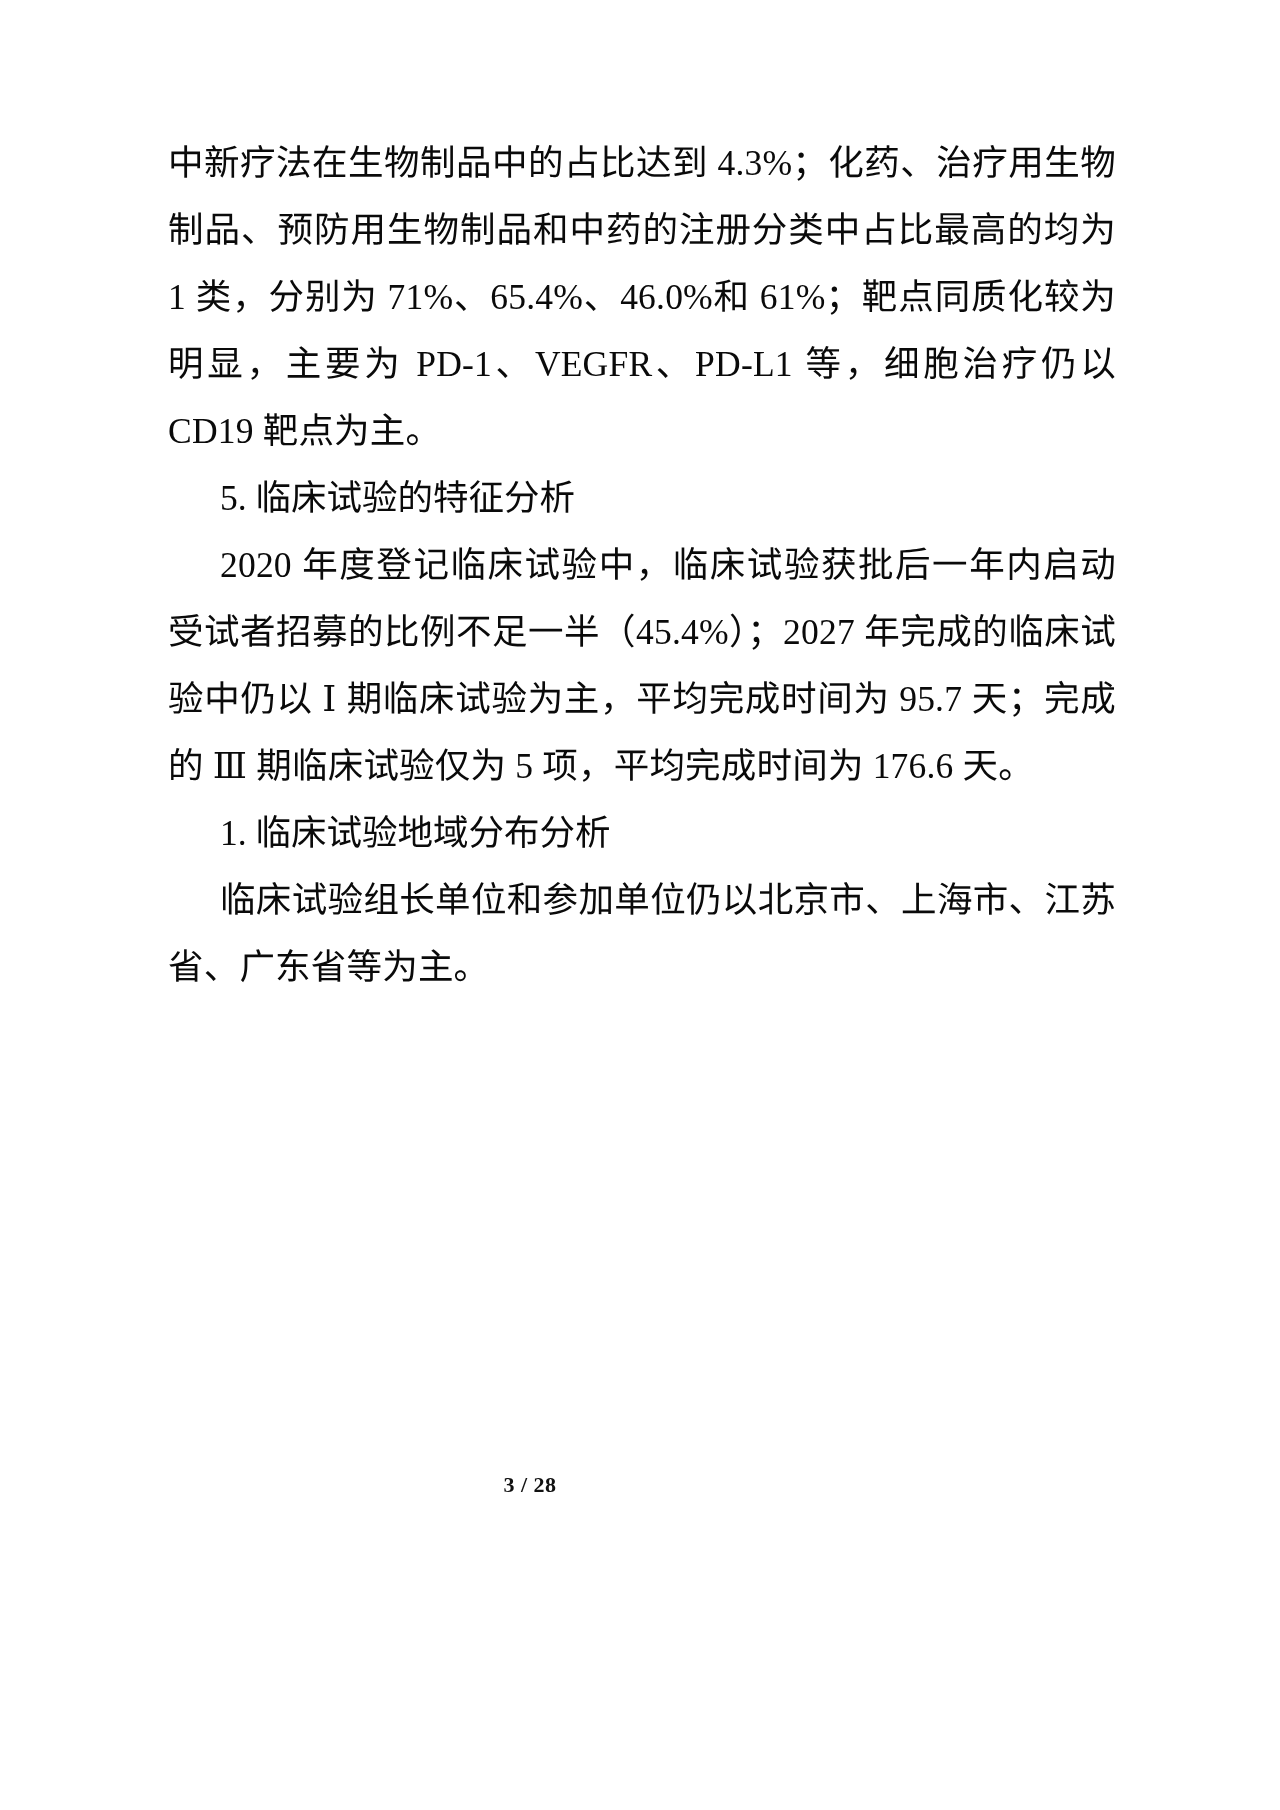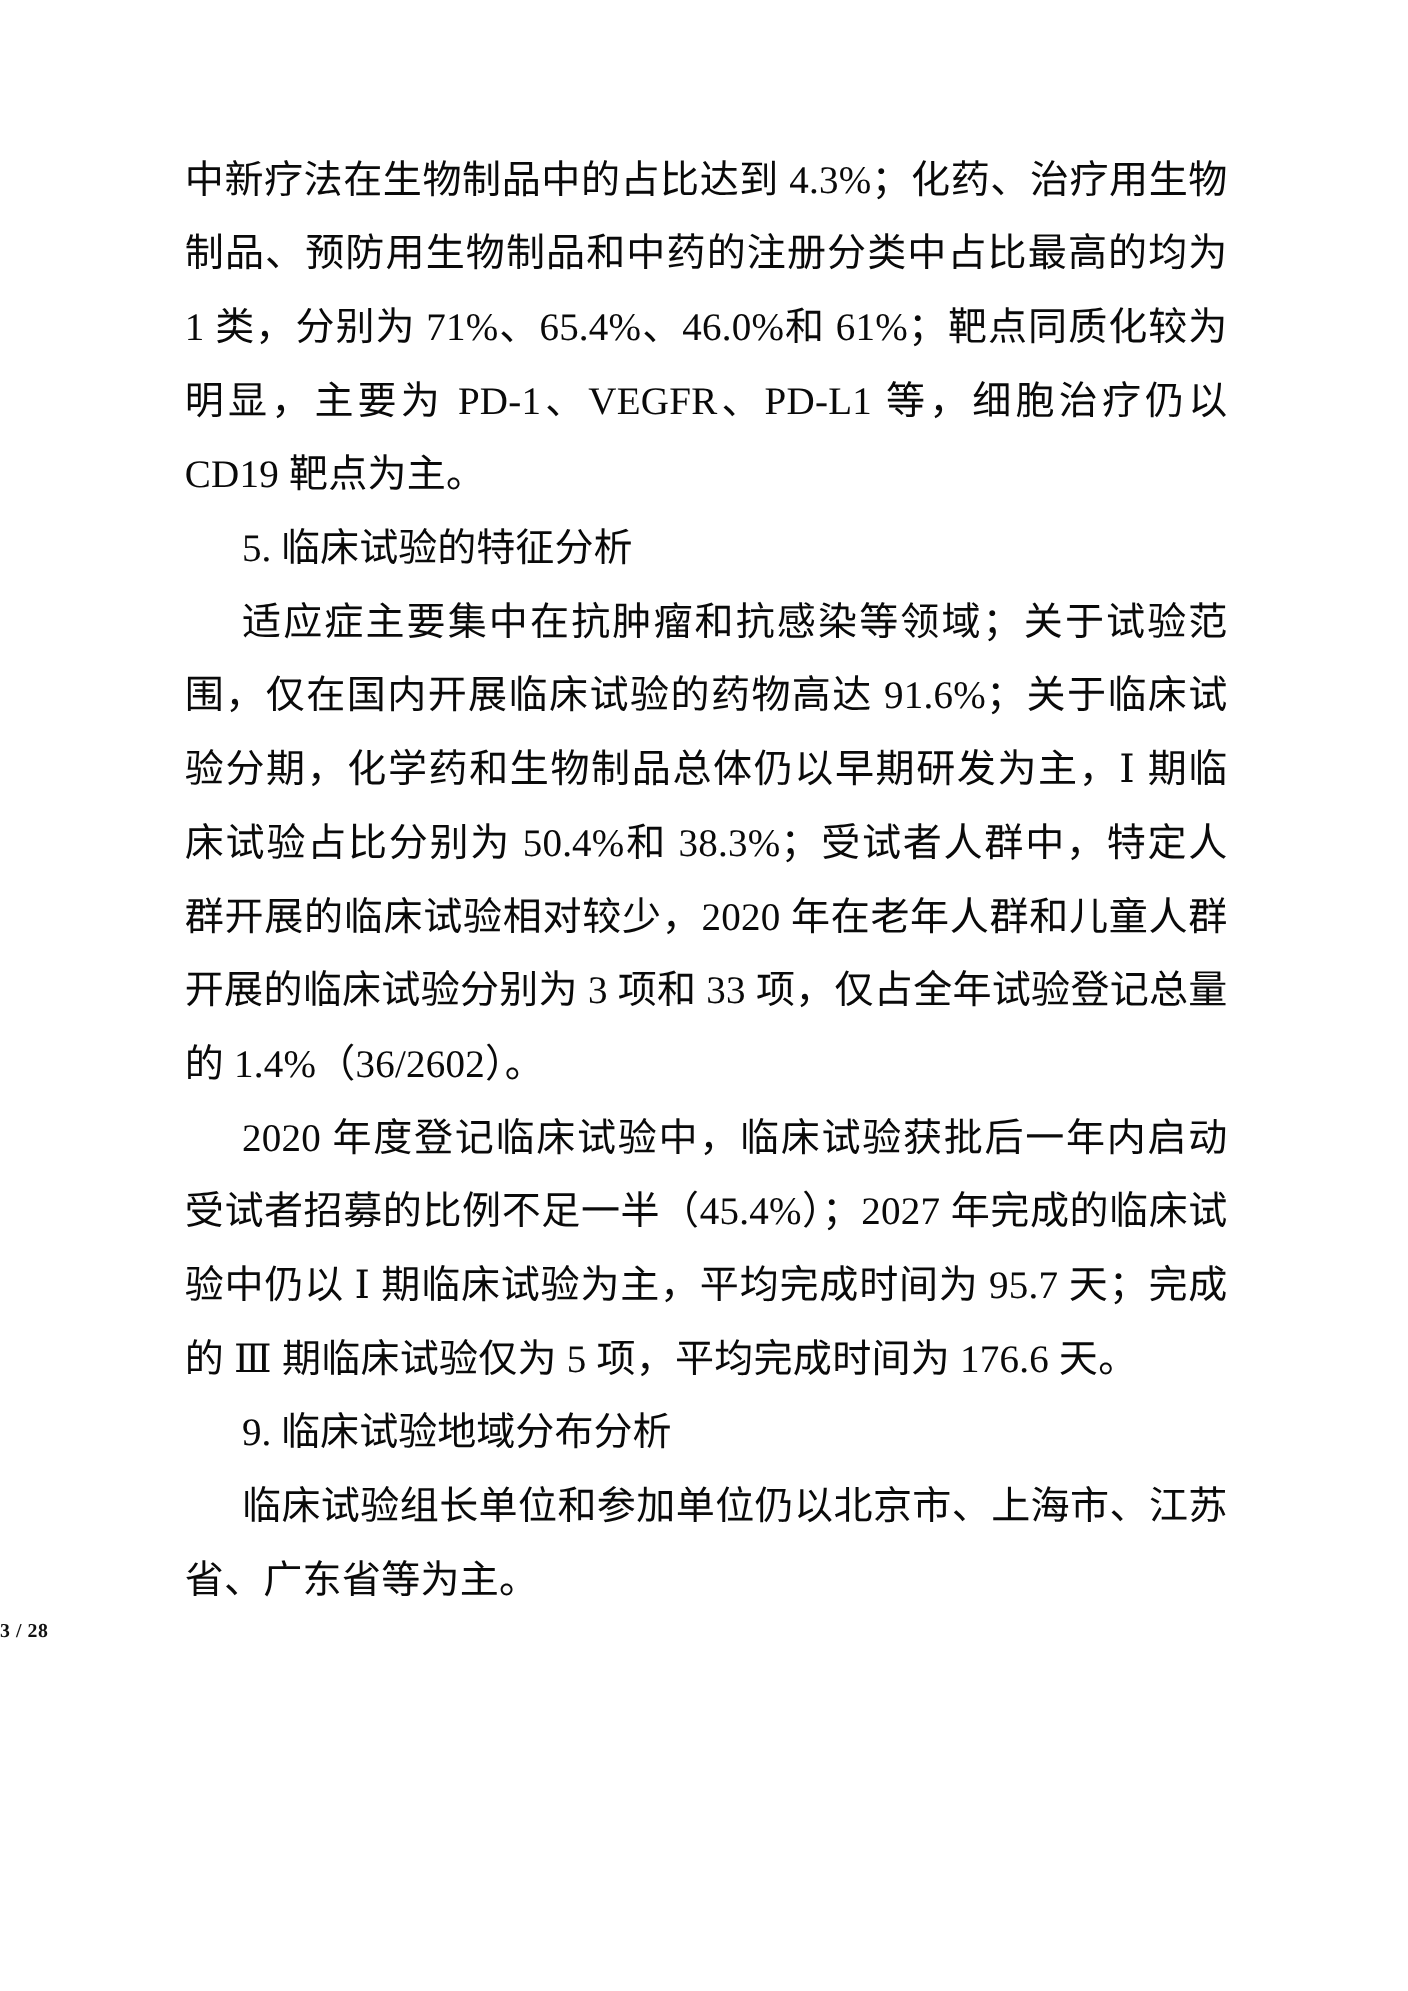"适应症主要集中在抗肿瘤和抗感染等领域；关于试验范围，仅在国内开展临床试验的药物高" p.para { html: <p>适应症主要集中在抗肿瘤和抗感染等领域；关于试验范围，仅在国内开展临床试验的药物高达 91.6%；关于临床试验分期，化学药和生物制品总体仍以早期研发为主，Ⅰ 期临床试验占比分别为 50.4%和 38.3%；受试者人群中，特定人群开展的临床试验相对较少，2020 年在老年人群和儿童人群开展的临床试验分别为 3 项和 33 项，仅占全年试验登记总量的 1.4%（36/2602）。</p> -> none }
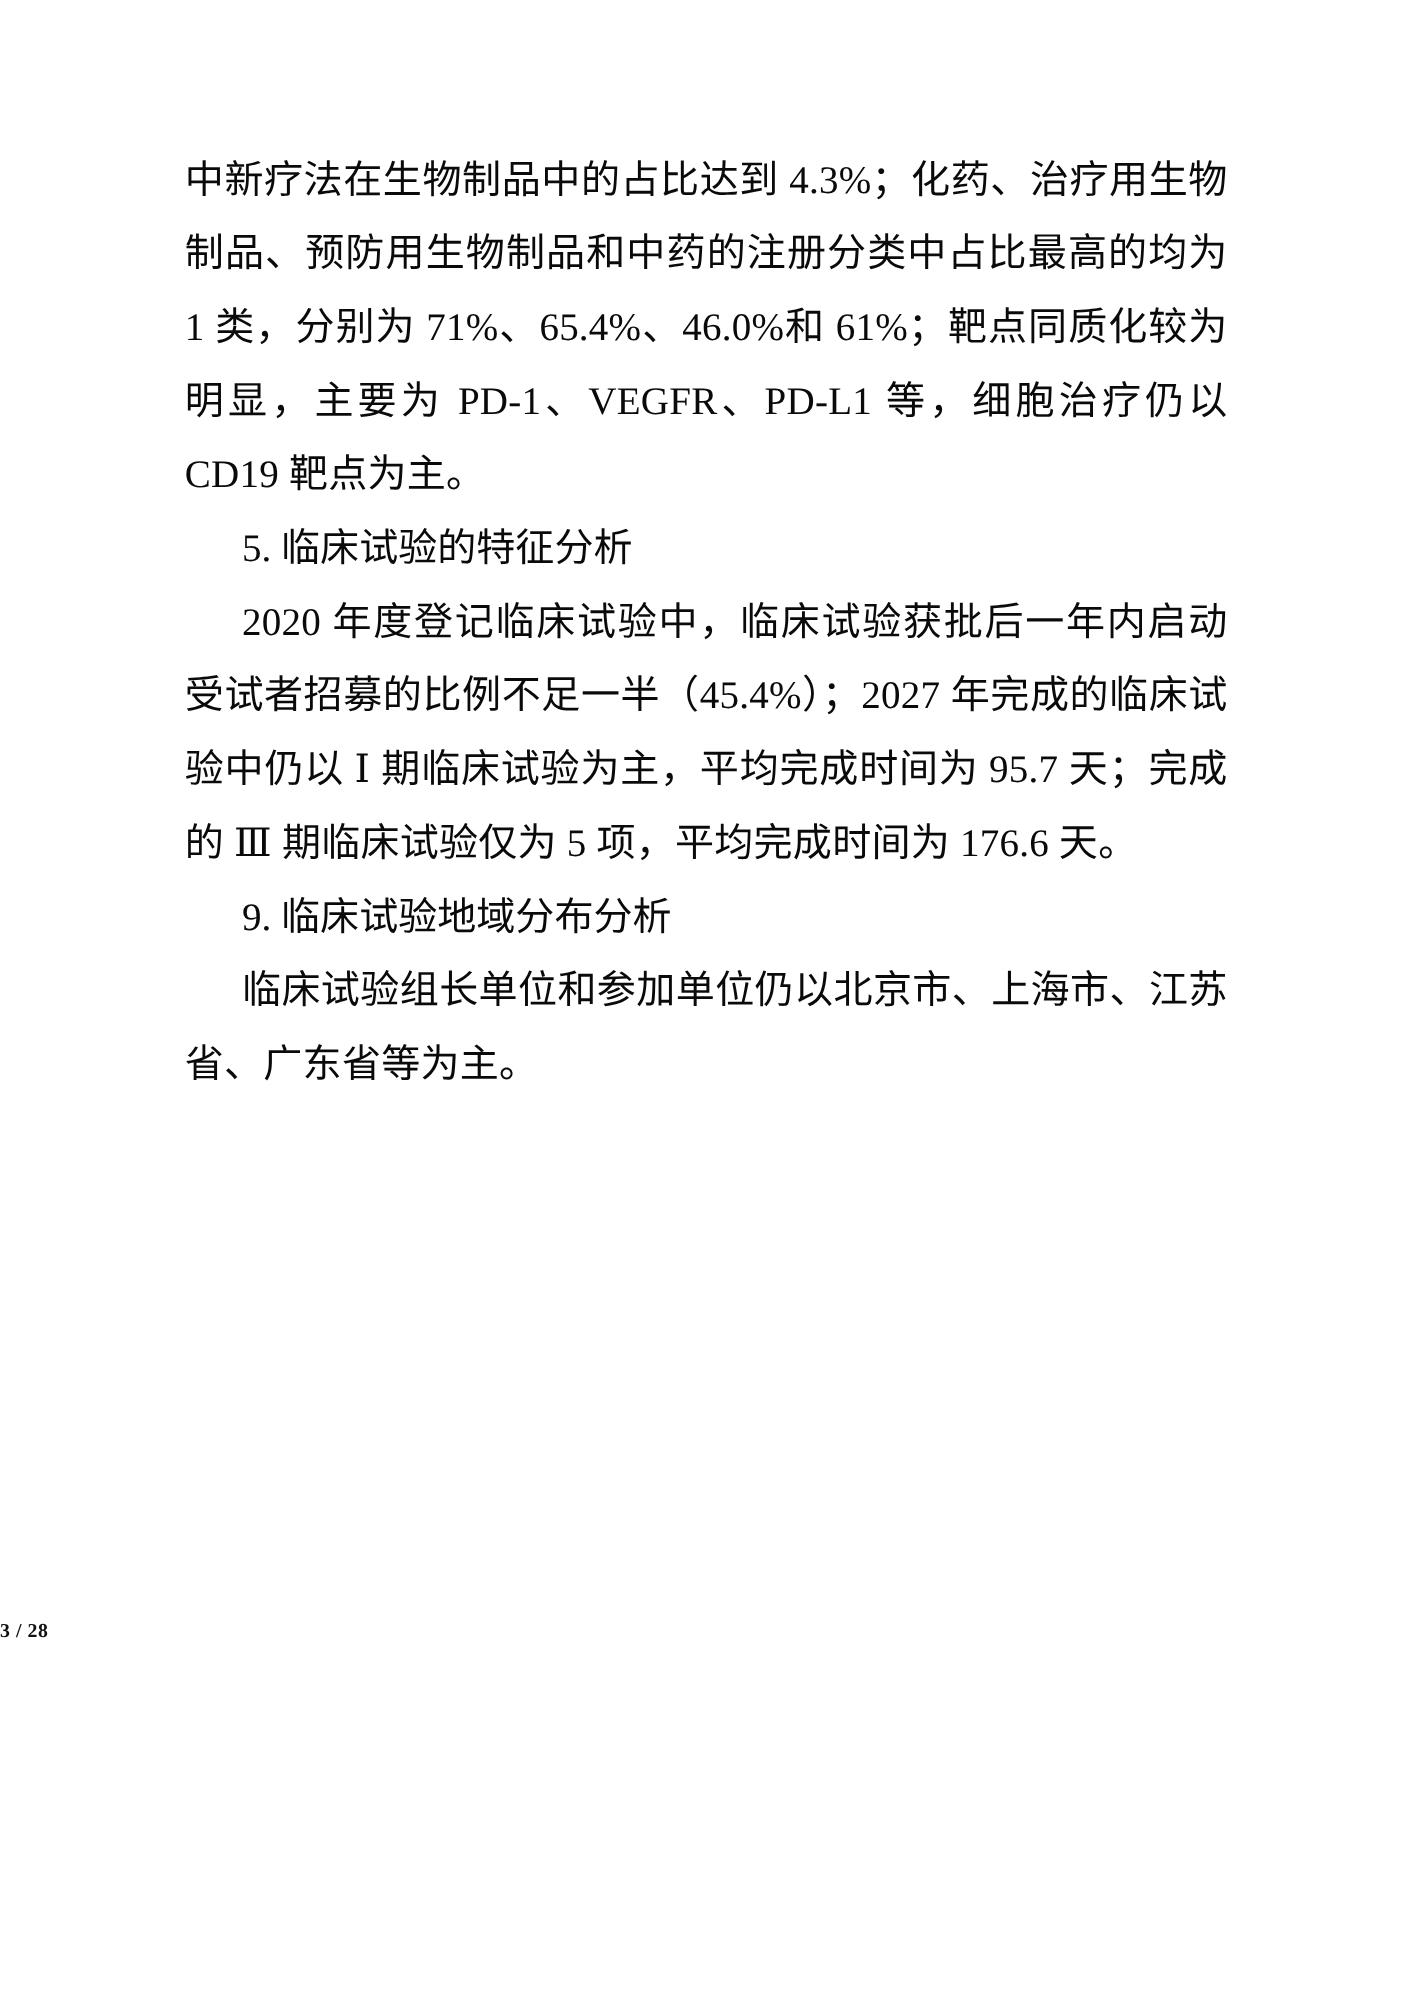"9. 临床试验地域分布分析" h3.heading { text: 9 -> 1 }
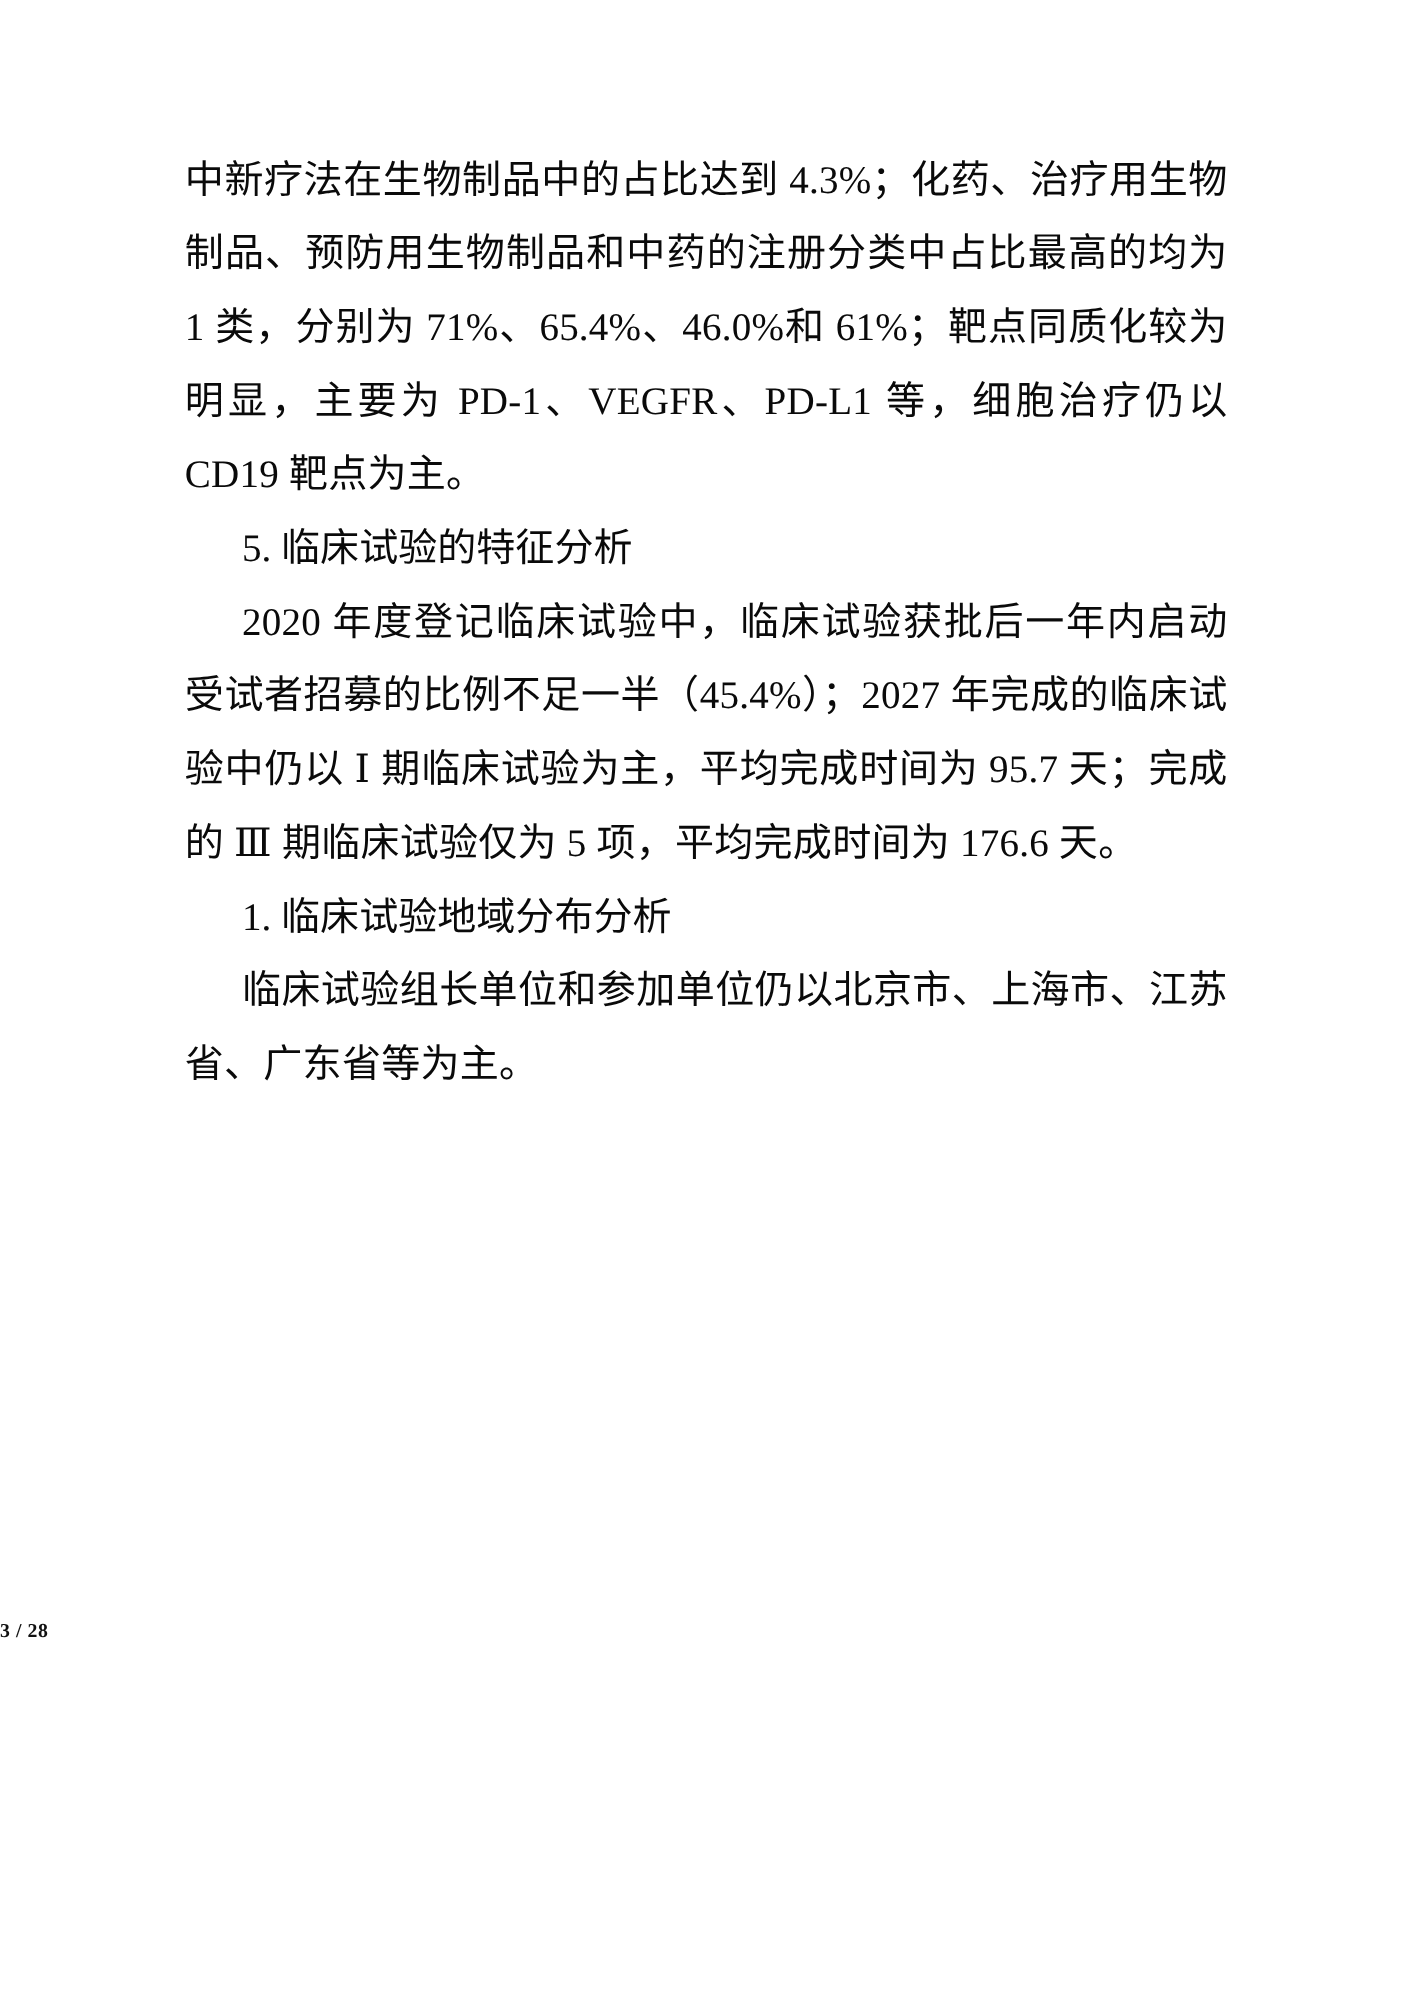"3 / 28" .footer { font-size: 18px -> 22px; text-align: none -> center }
